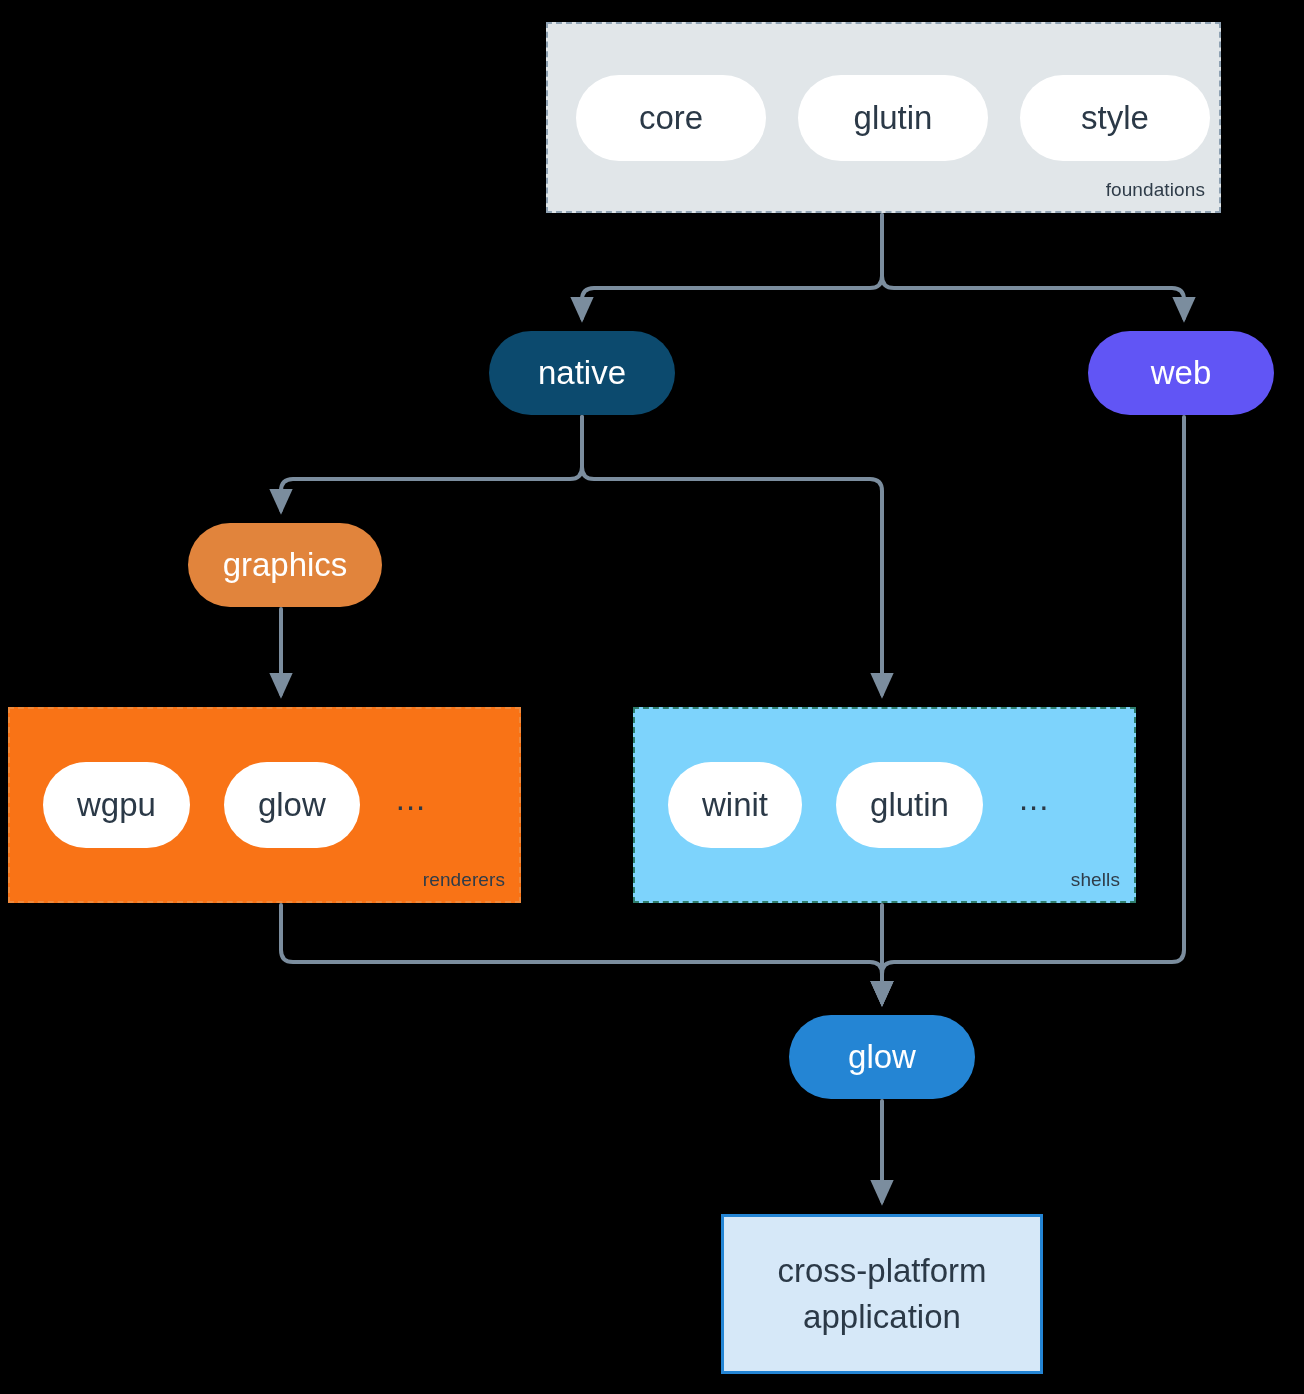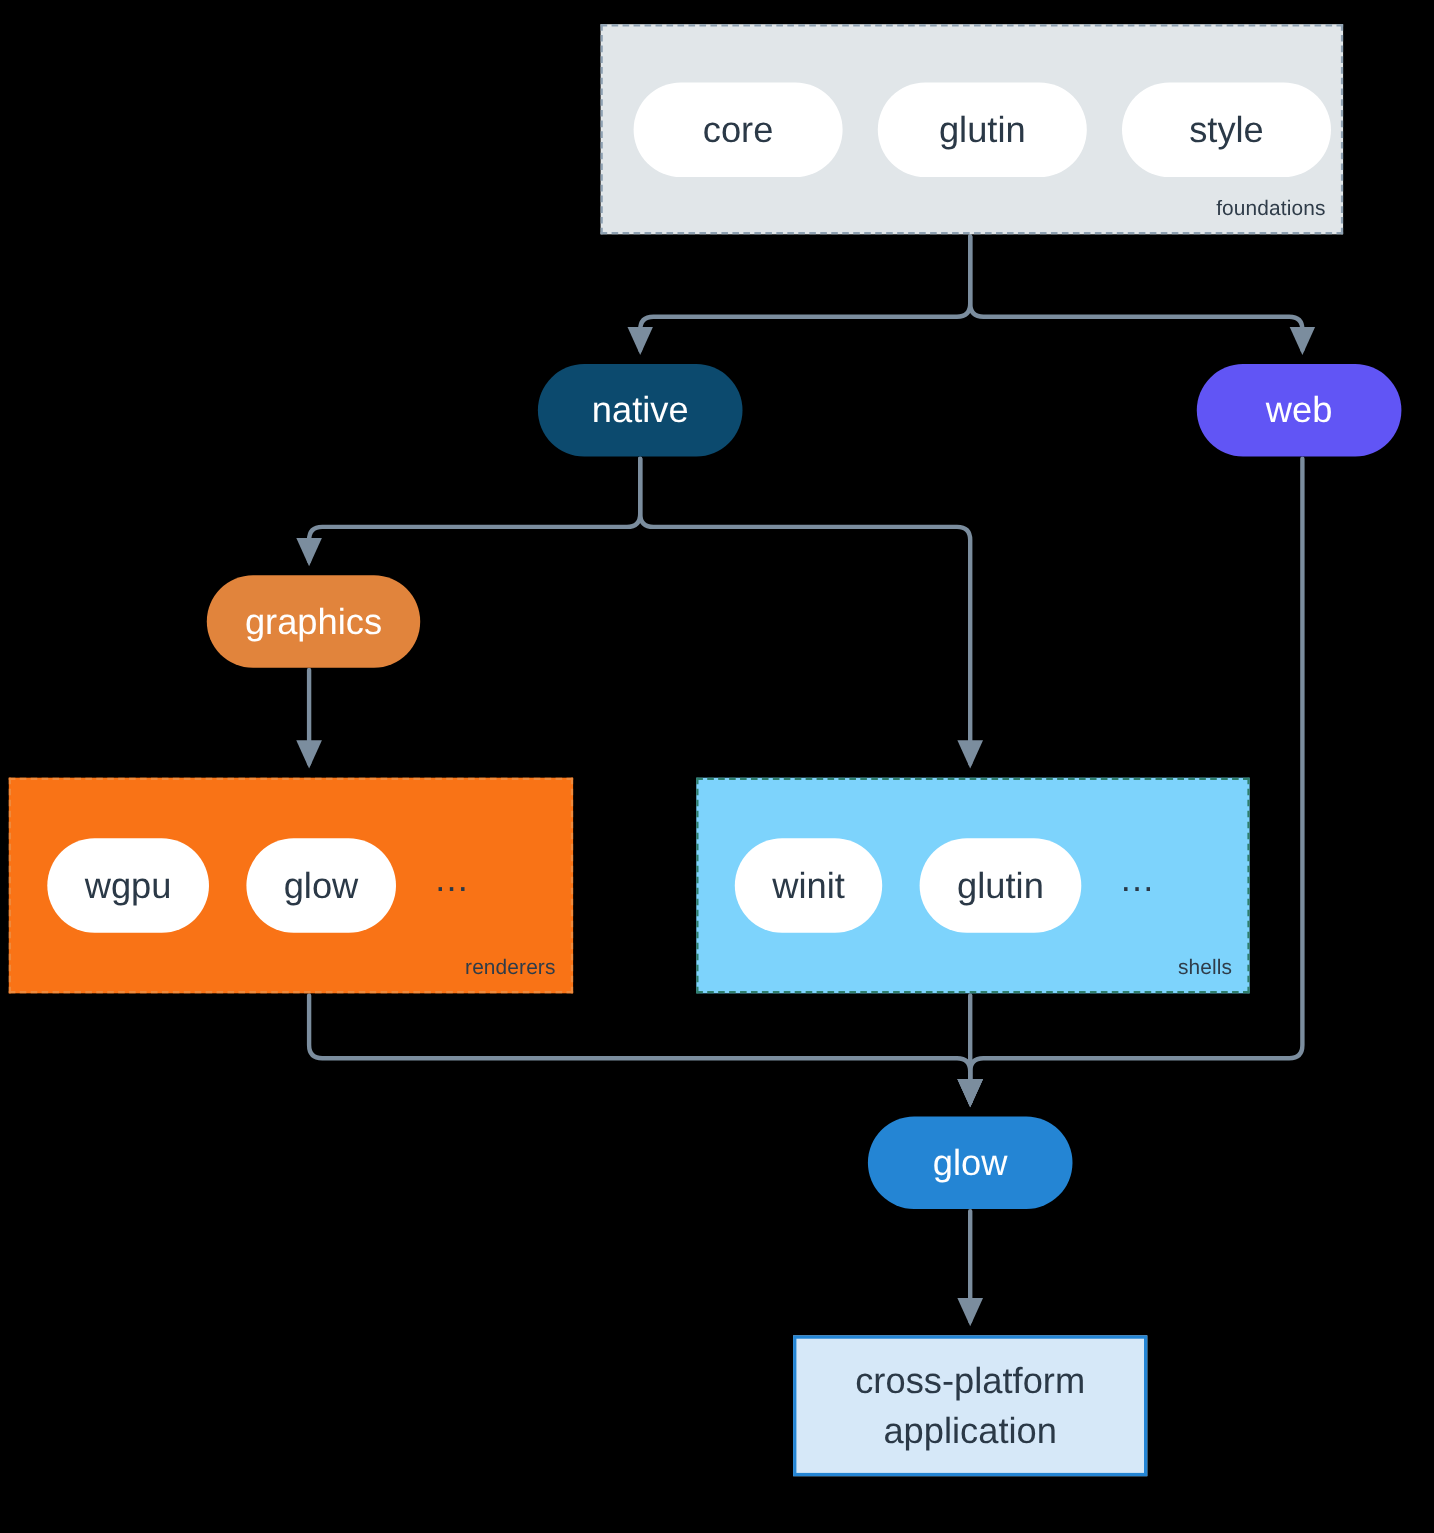"cross-platform" #node-app { height: 128px -> 160px }
